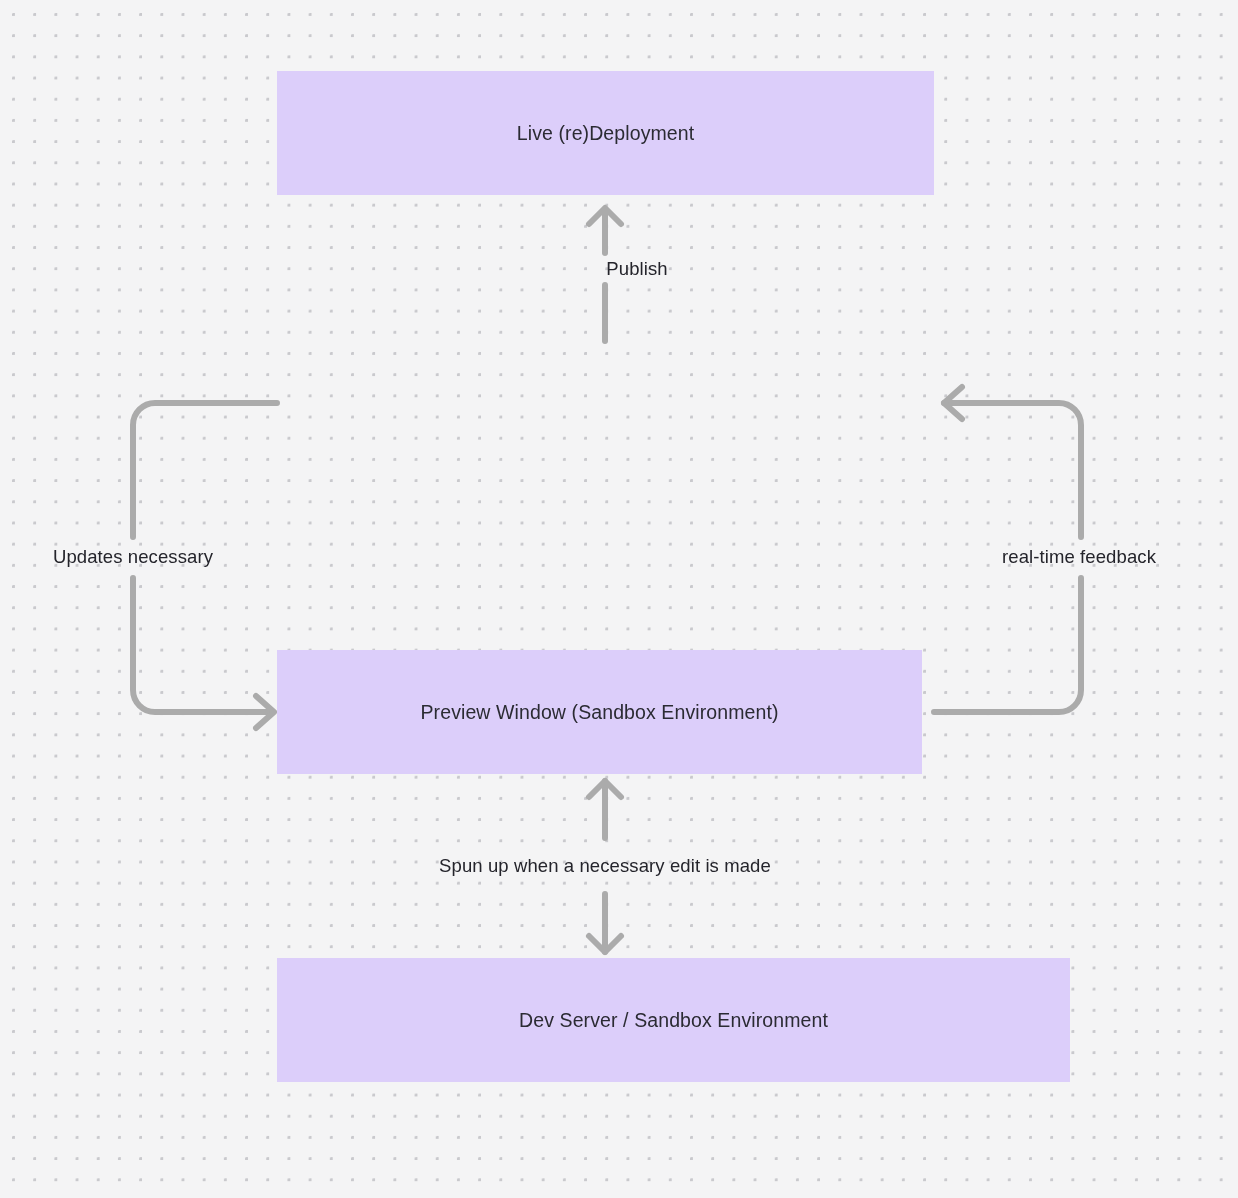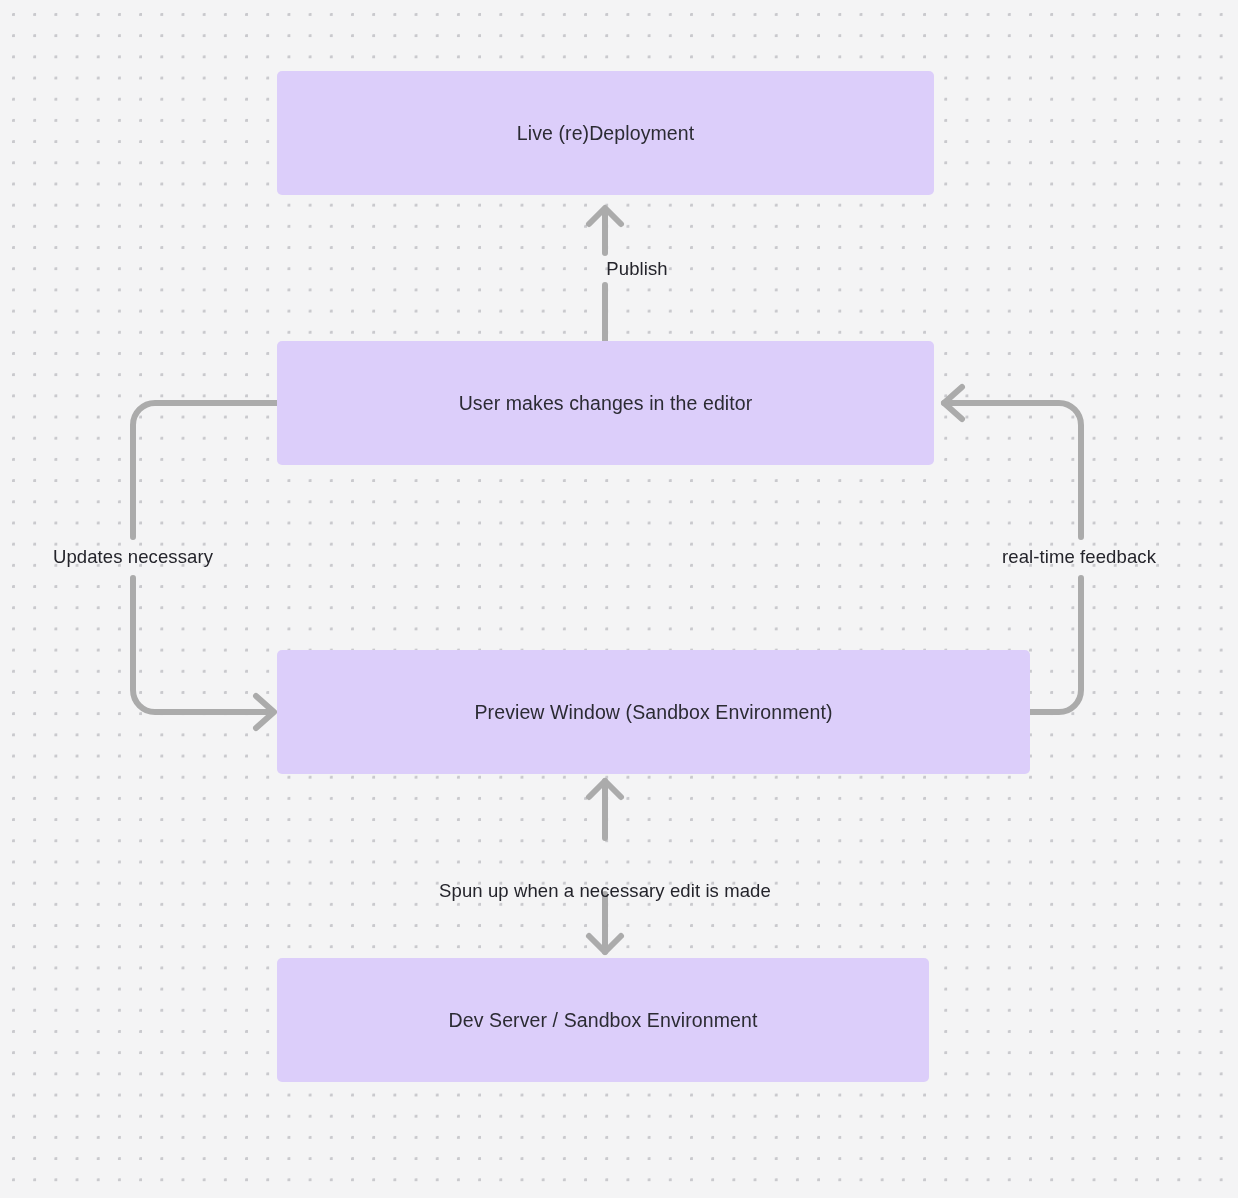"Live (re)Deployment" .node { border-radius: 5px -> 0 }
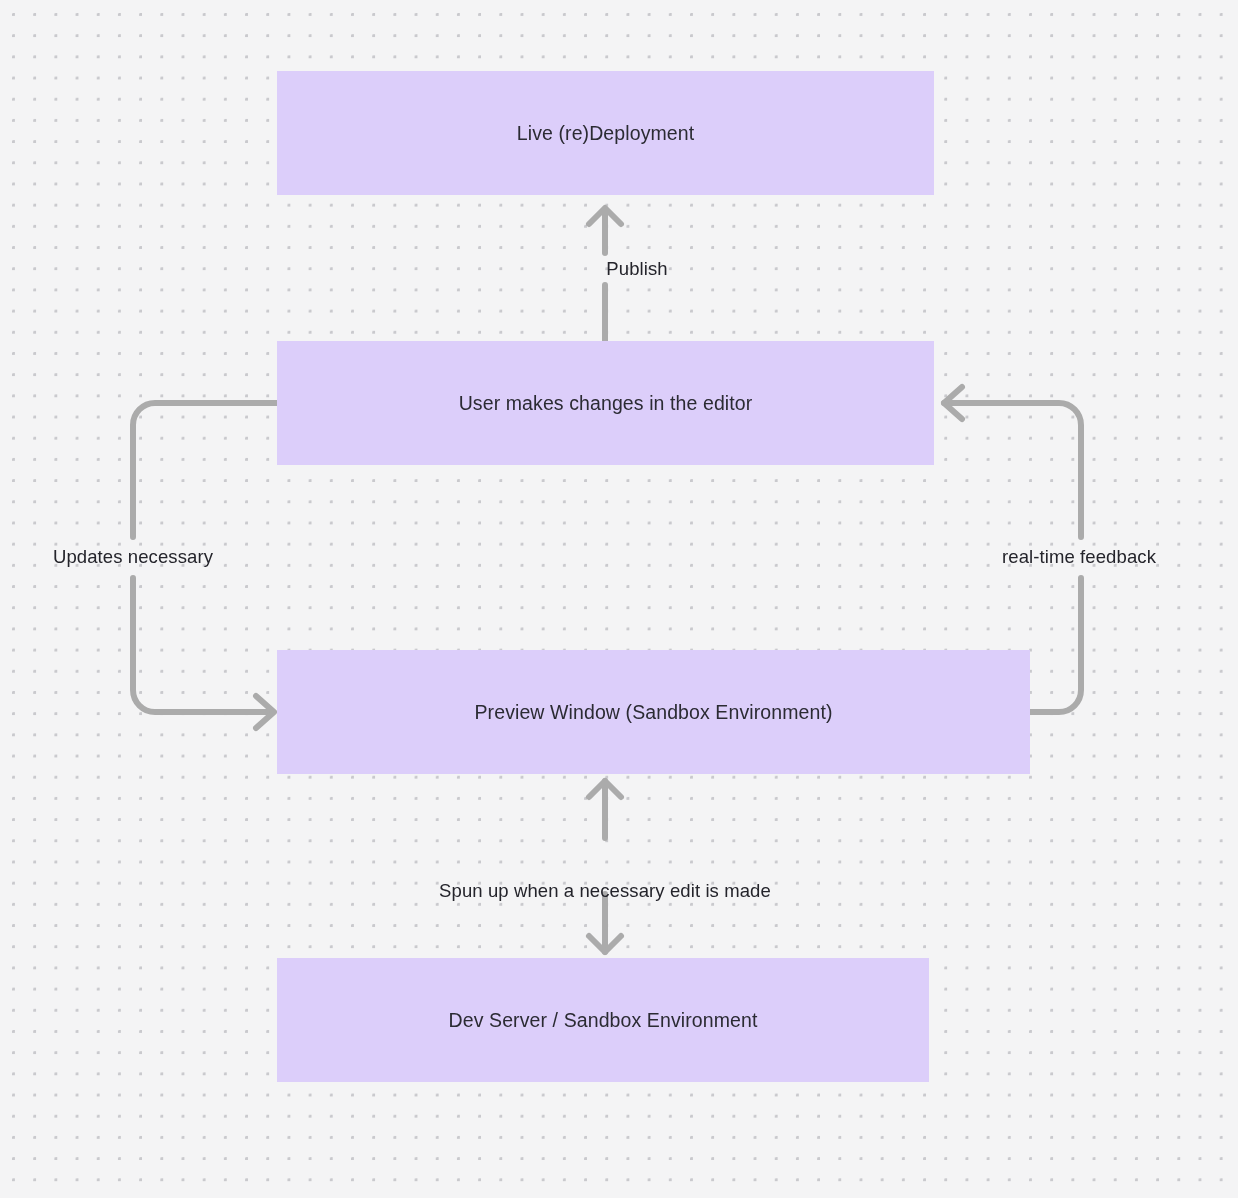"User makes changes in the" div.node { html: <div> <span>User makes changes in the editor</span> </div> -> none }
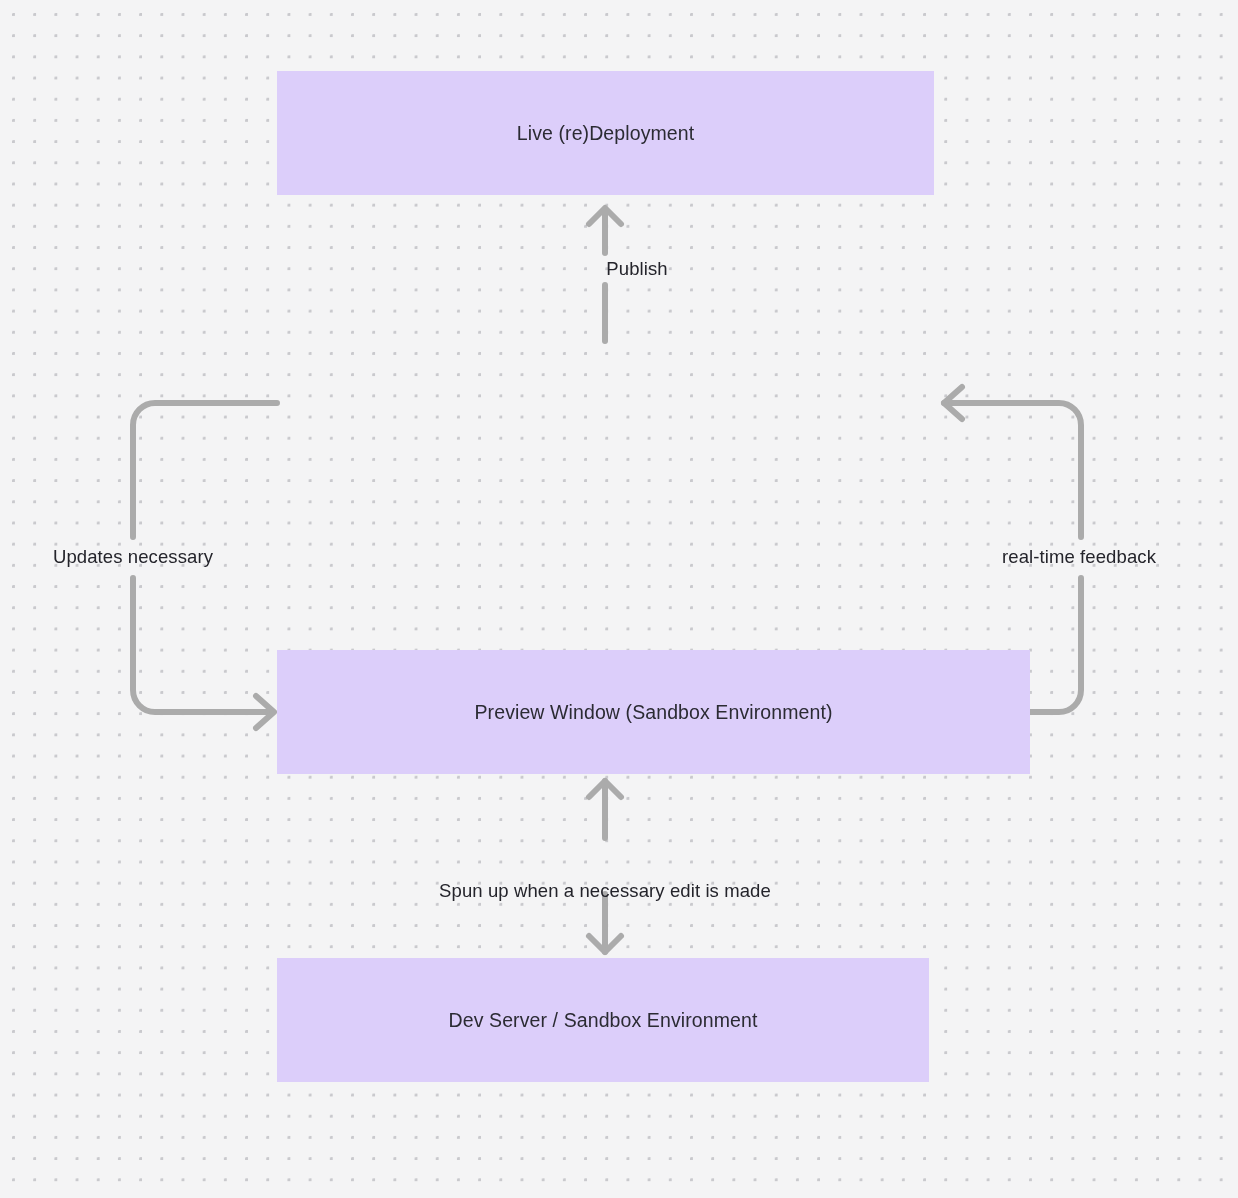"Preview Window (Sandbox Environment)" div.node { width: 753px -> 645px }
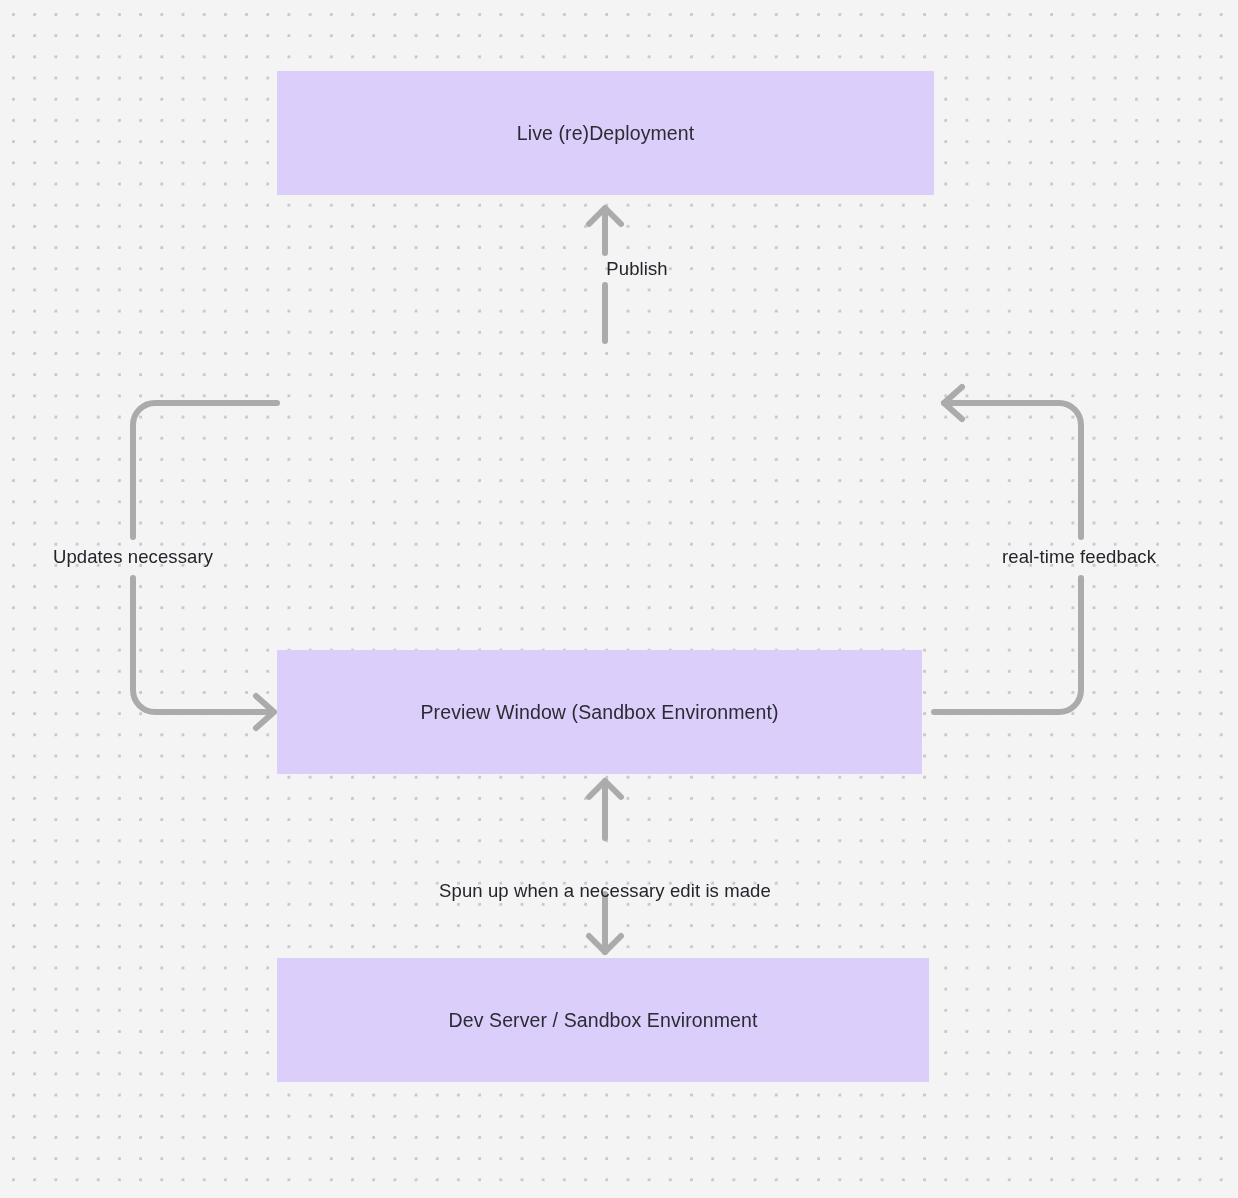"Spun up when a necessary" div.edge-label { margin-top: 25px -> none }
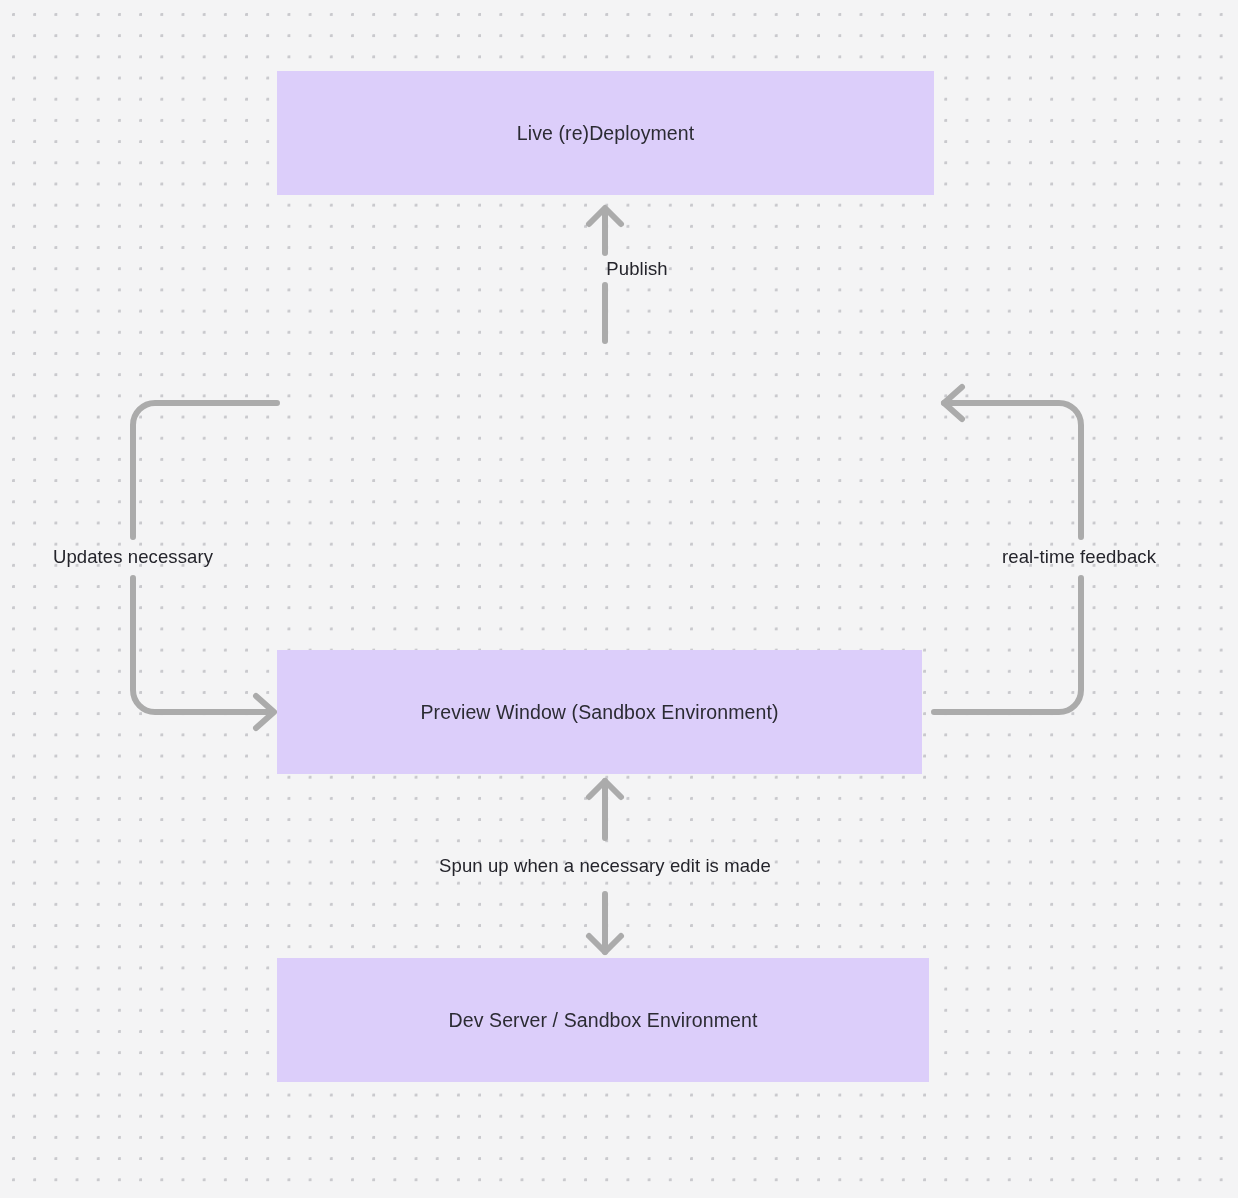"Dev Server / Sandbox Environment" div.node { width: 652px -> 793px }
